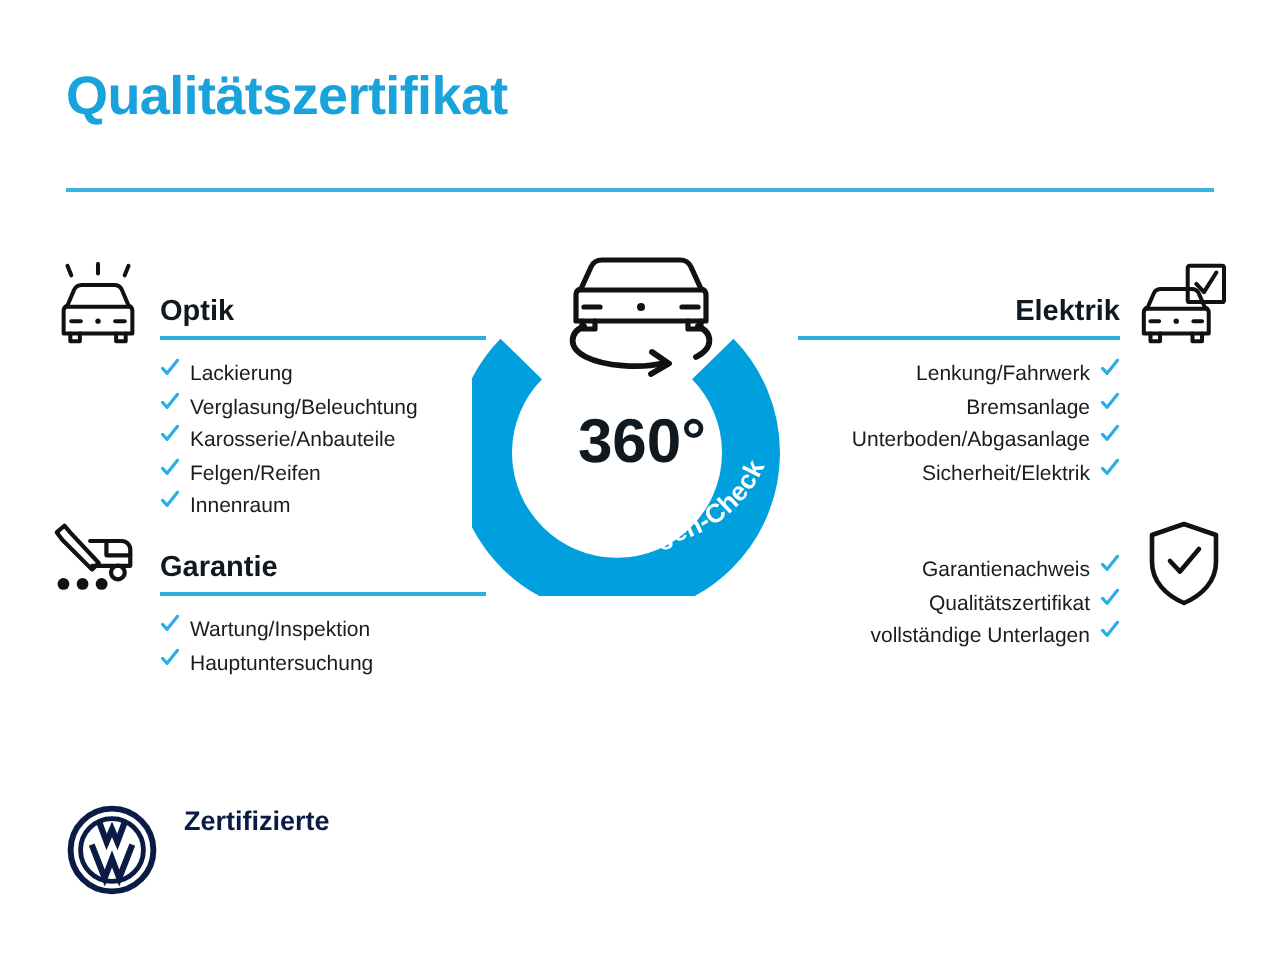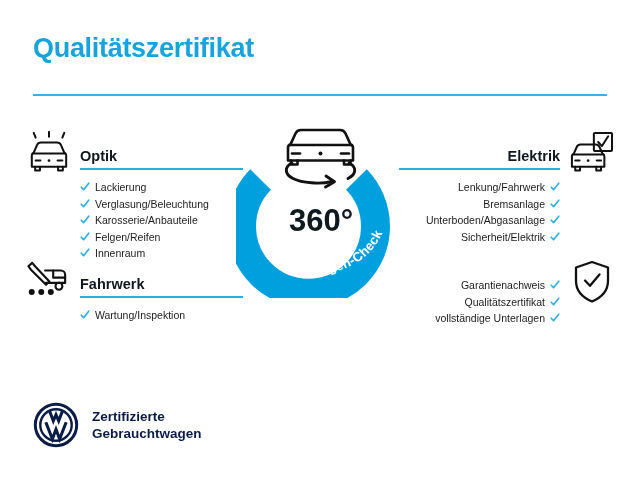"Lackierung" .items li { align-items: center -> flex-start }
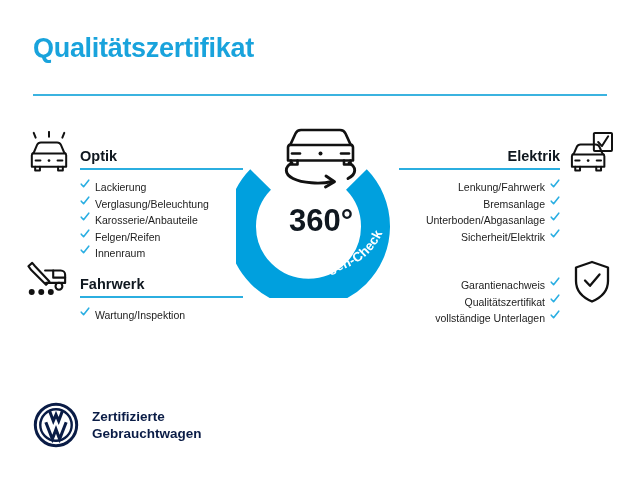"Fahrwerk" div.head-label { text: Fahrwerk -> Garantie }
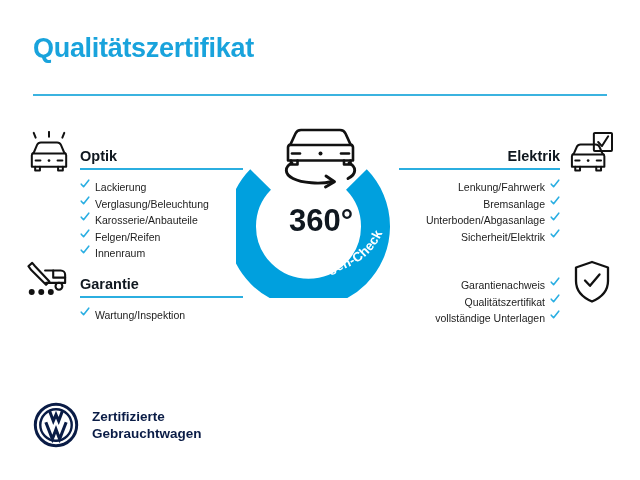"Hauptuntersuchung" li { html: none -> <li> <span> <svg> <path></path> </svg> </span> <span>Hauptuntersuchung</span> </li> }
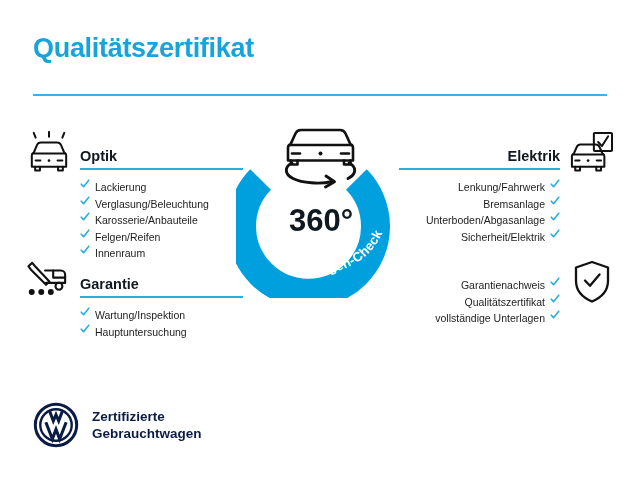"Zertifizierte" .footer { align-items: center -> flex-start }
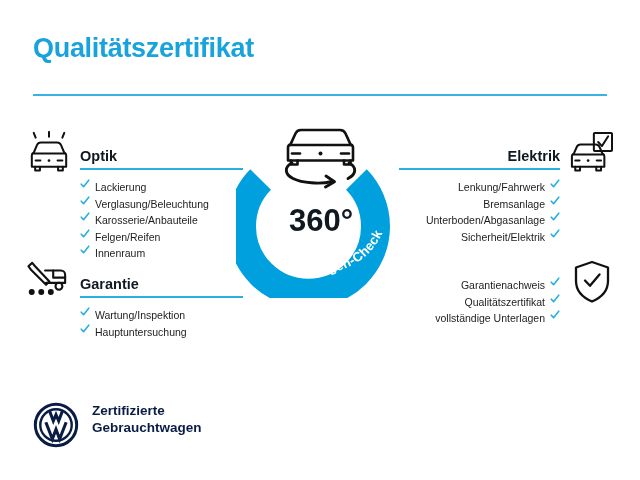"Gebrauchtwagen" div { html: <div>Gebrauchtwagen</div> -> none }
